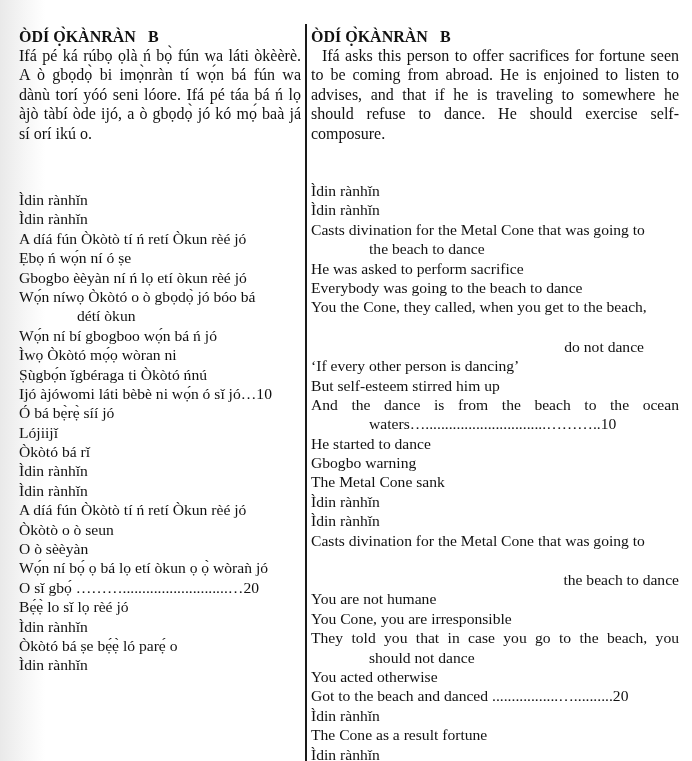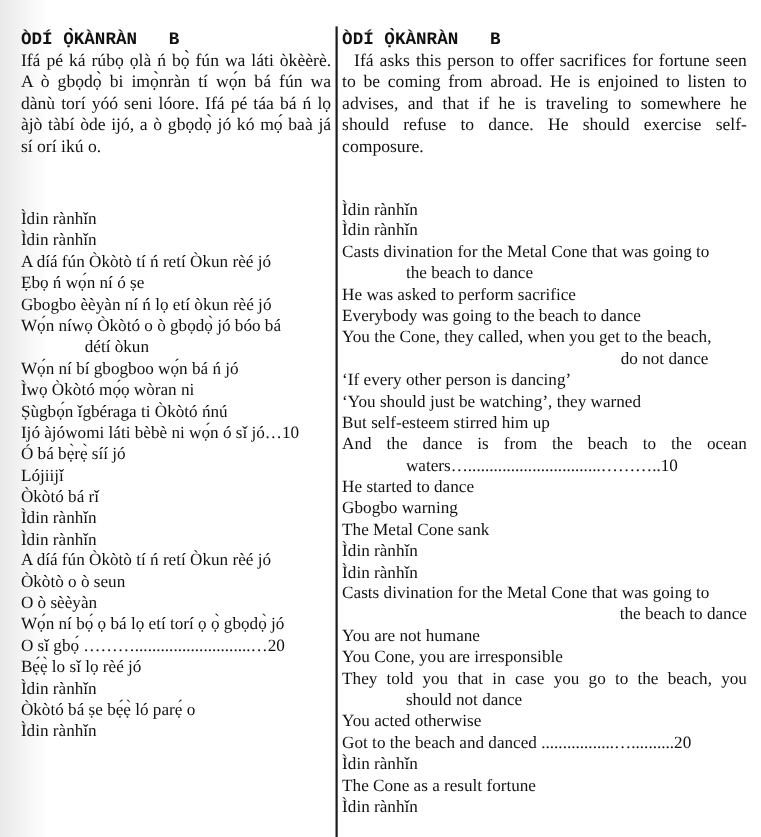"ÒDÍ Ọ̀KÀNRÀN B" .title { font-family: Liberation Mono, monospace -> none }
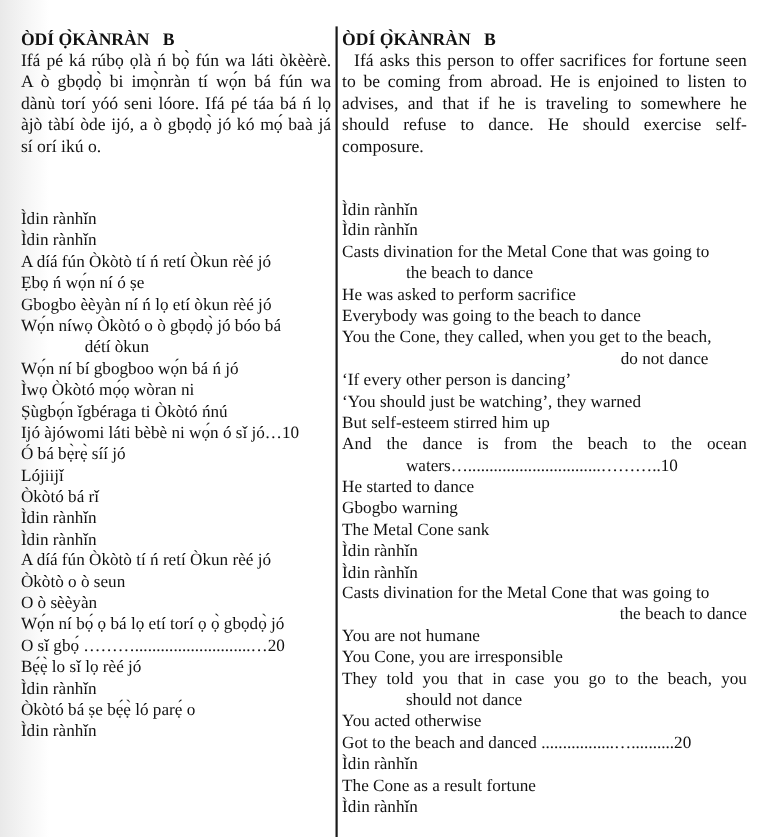"do not dance" .indR { margin-top: none -> 20px }
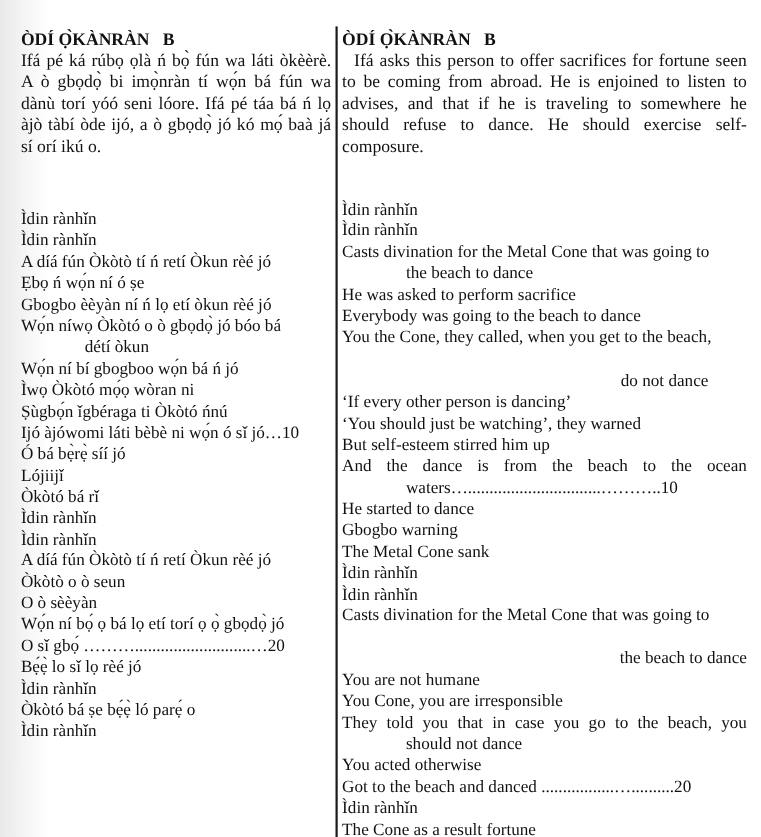"‘You should just be watching’," span.vl { html: <span>‘You should just be watching’, they warned</span> -> none }
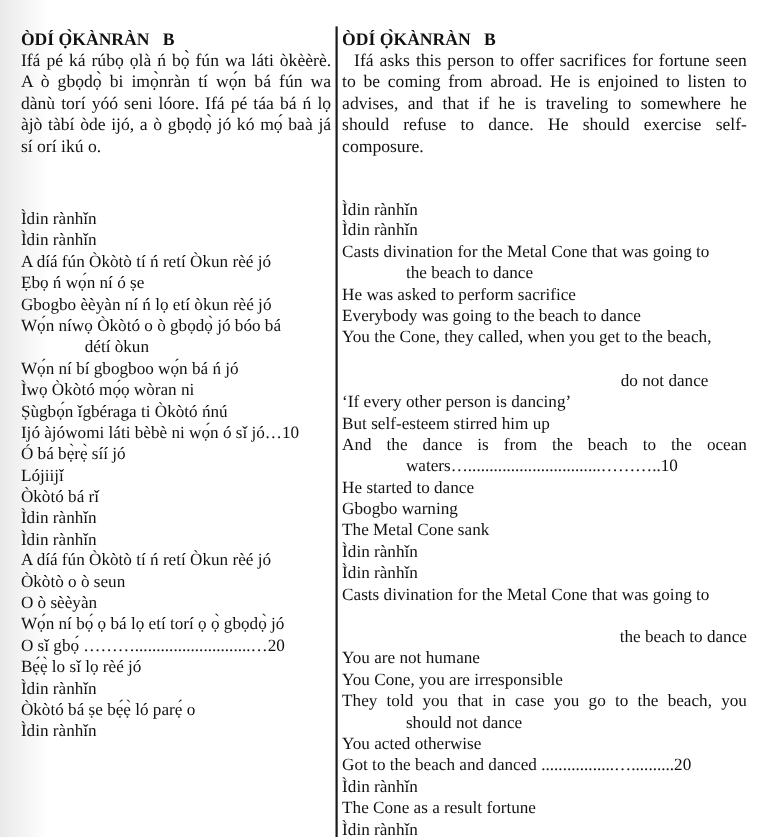"Wọ́n ní bọ́ ọ bá" span.vl { text: torí ọ ọ̀ gbọdọ̀ -> òkun ọ ọ̀ wòraǹ }
